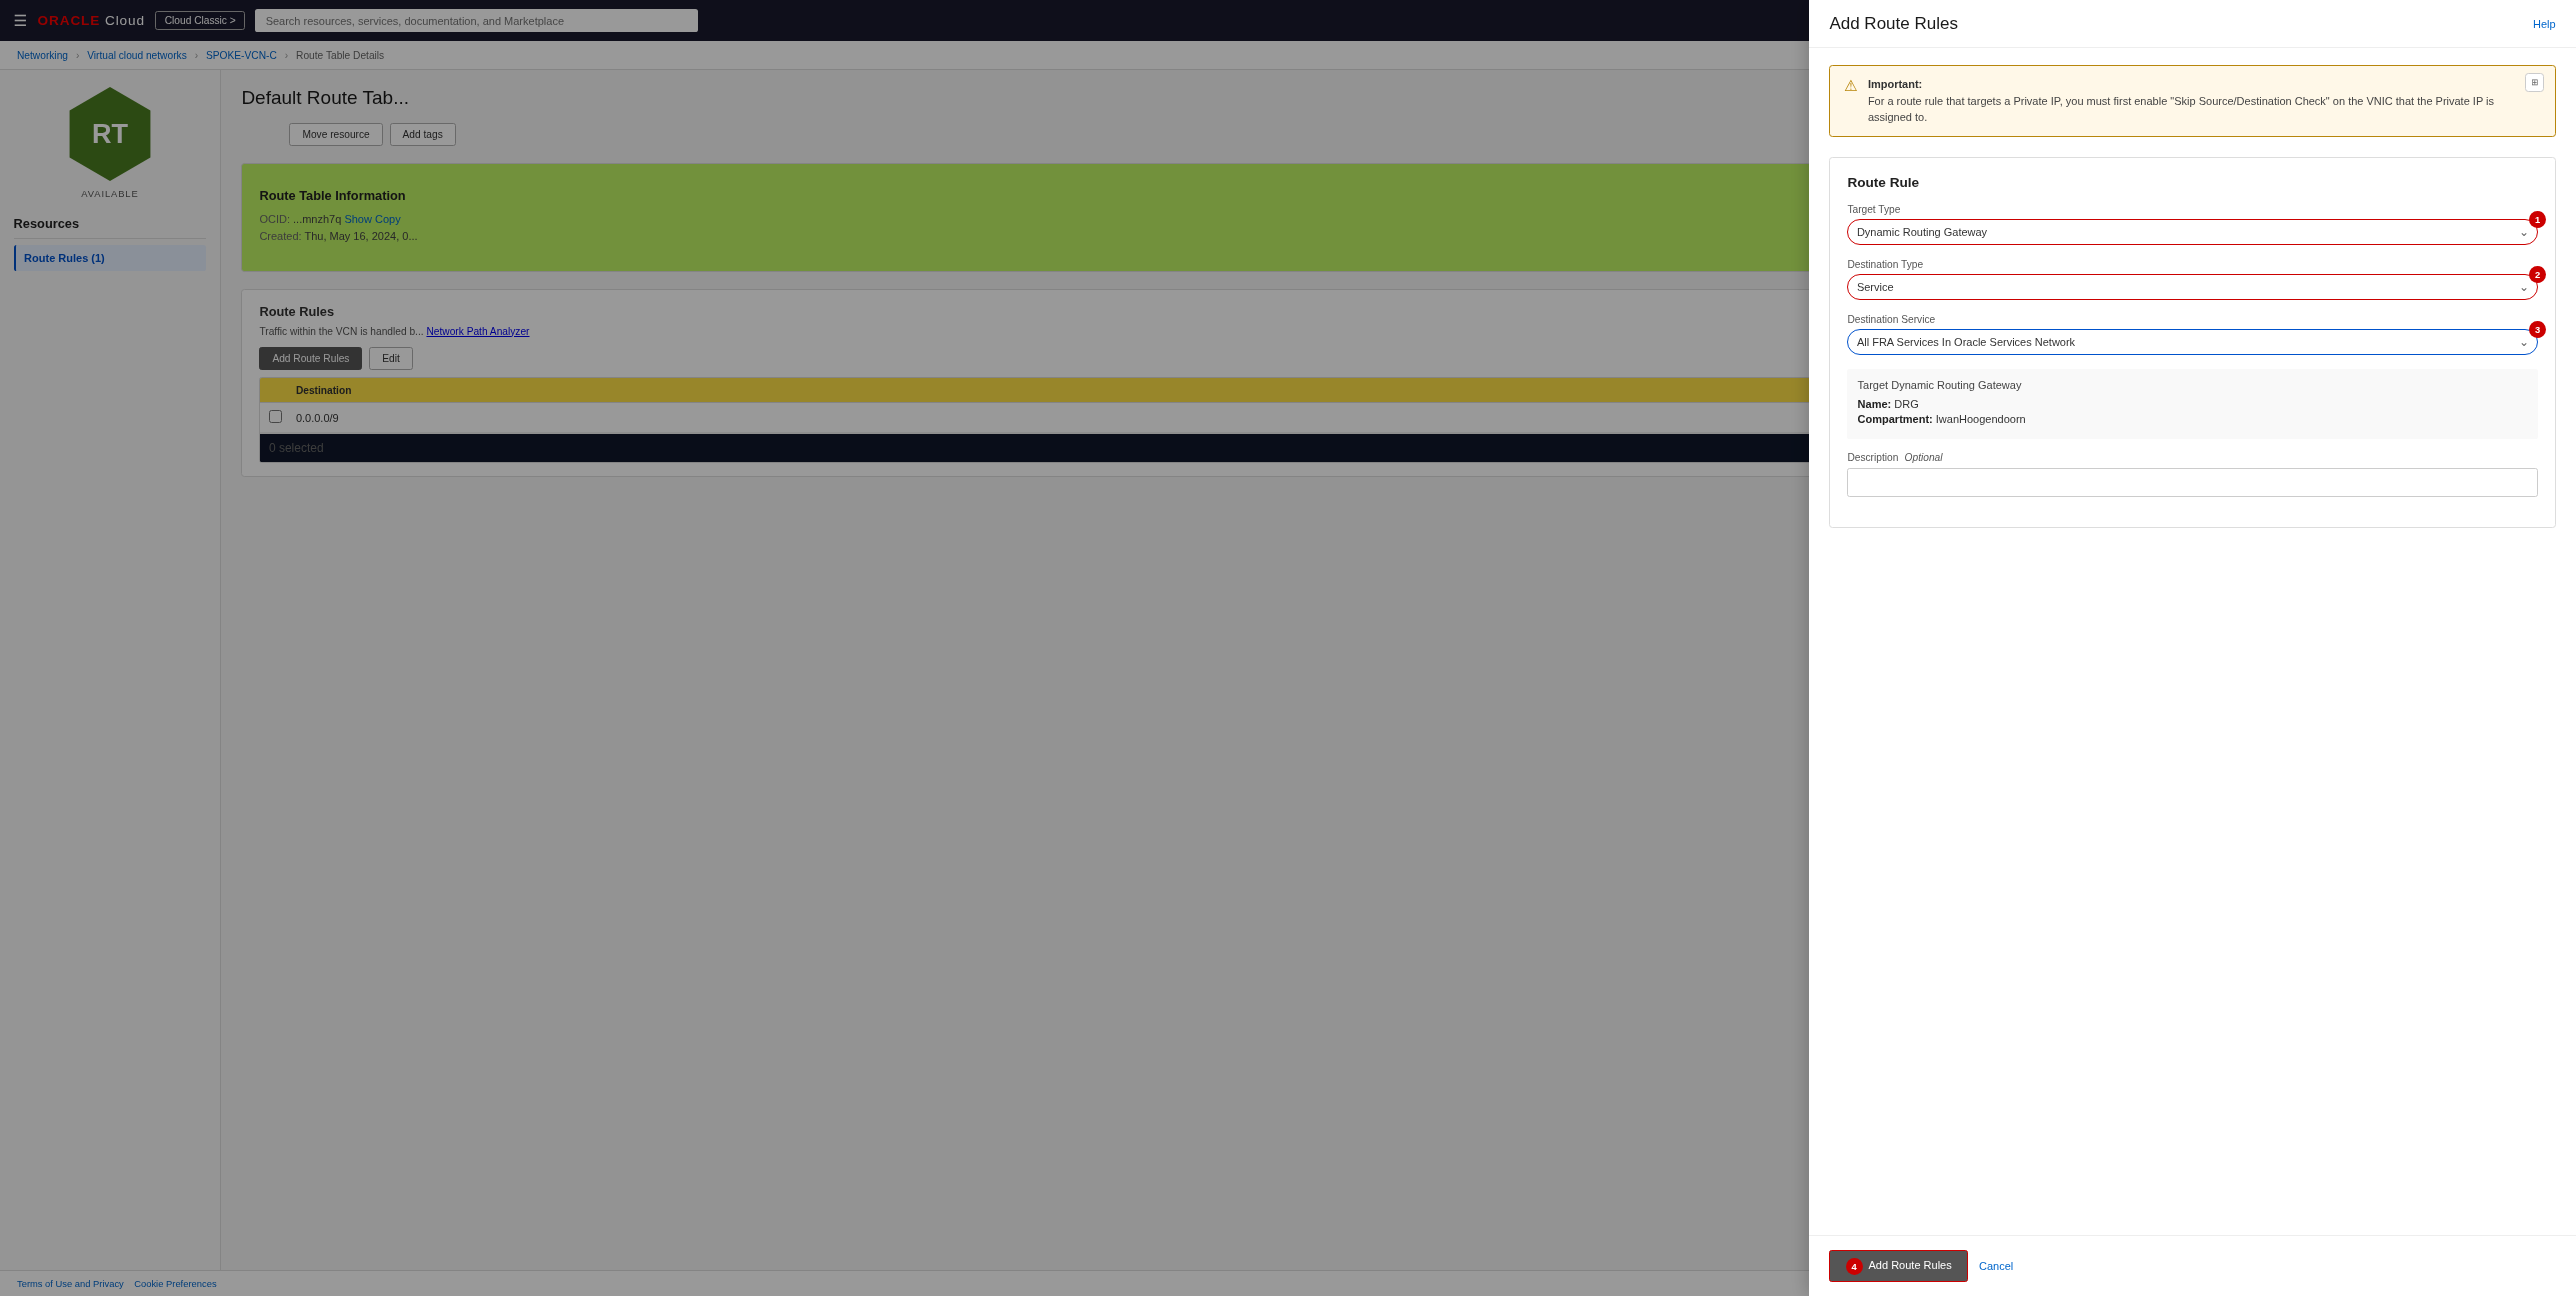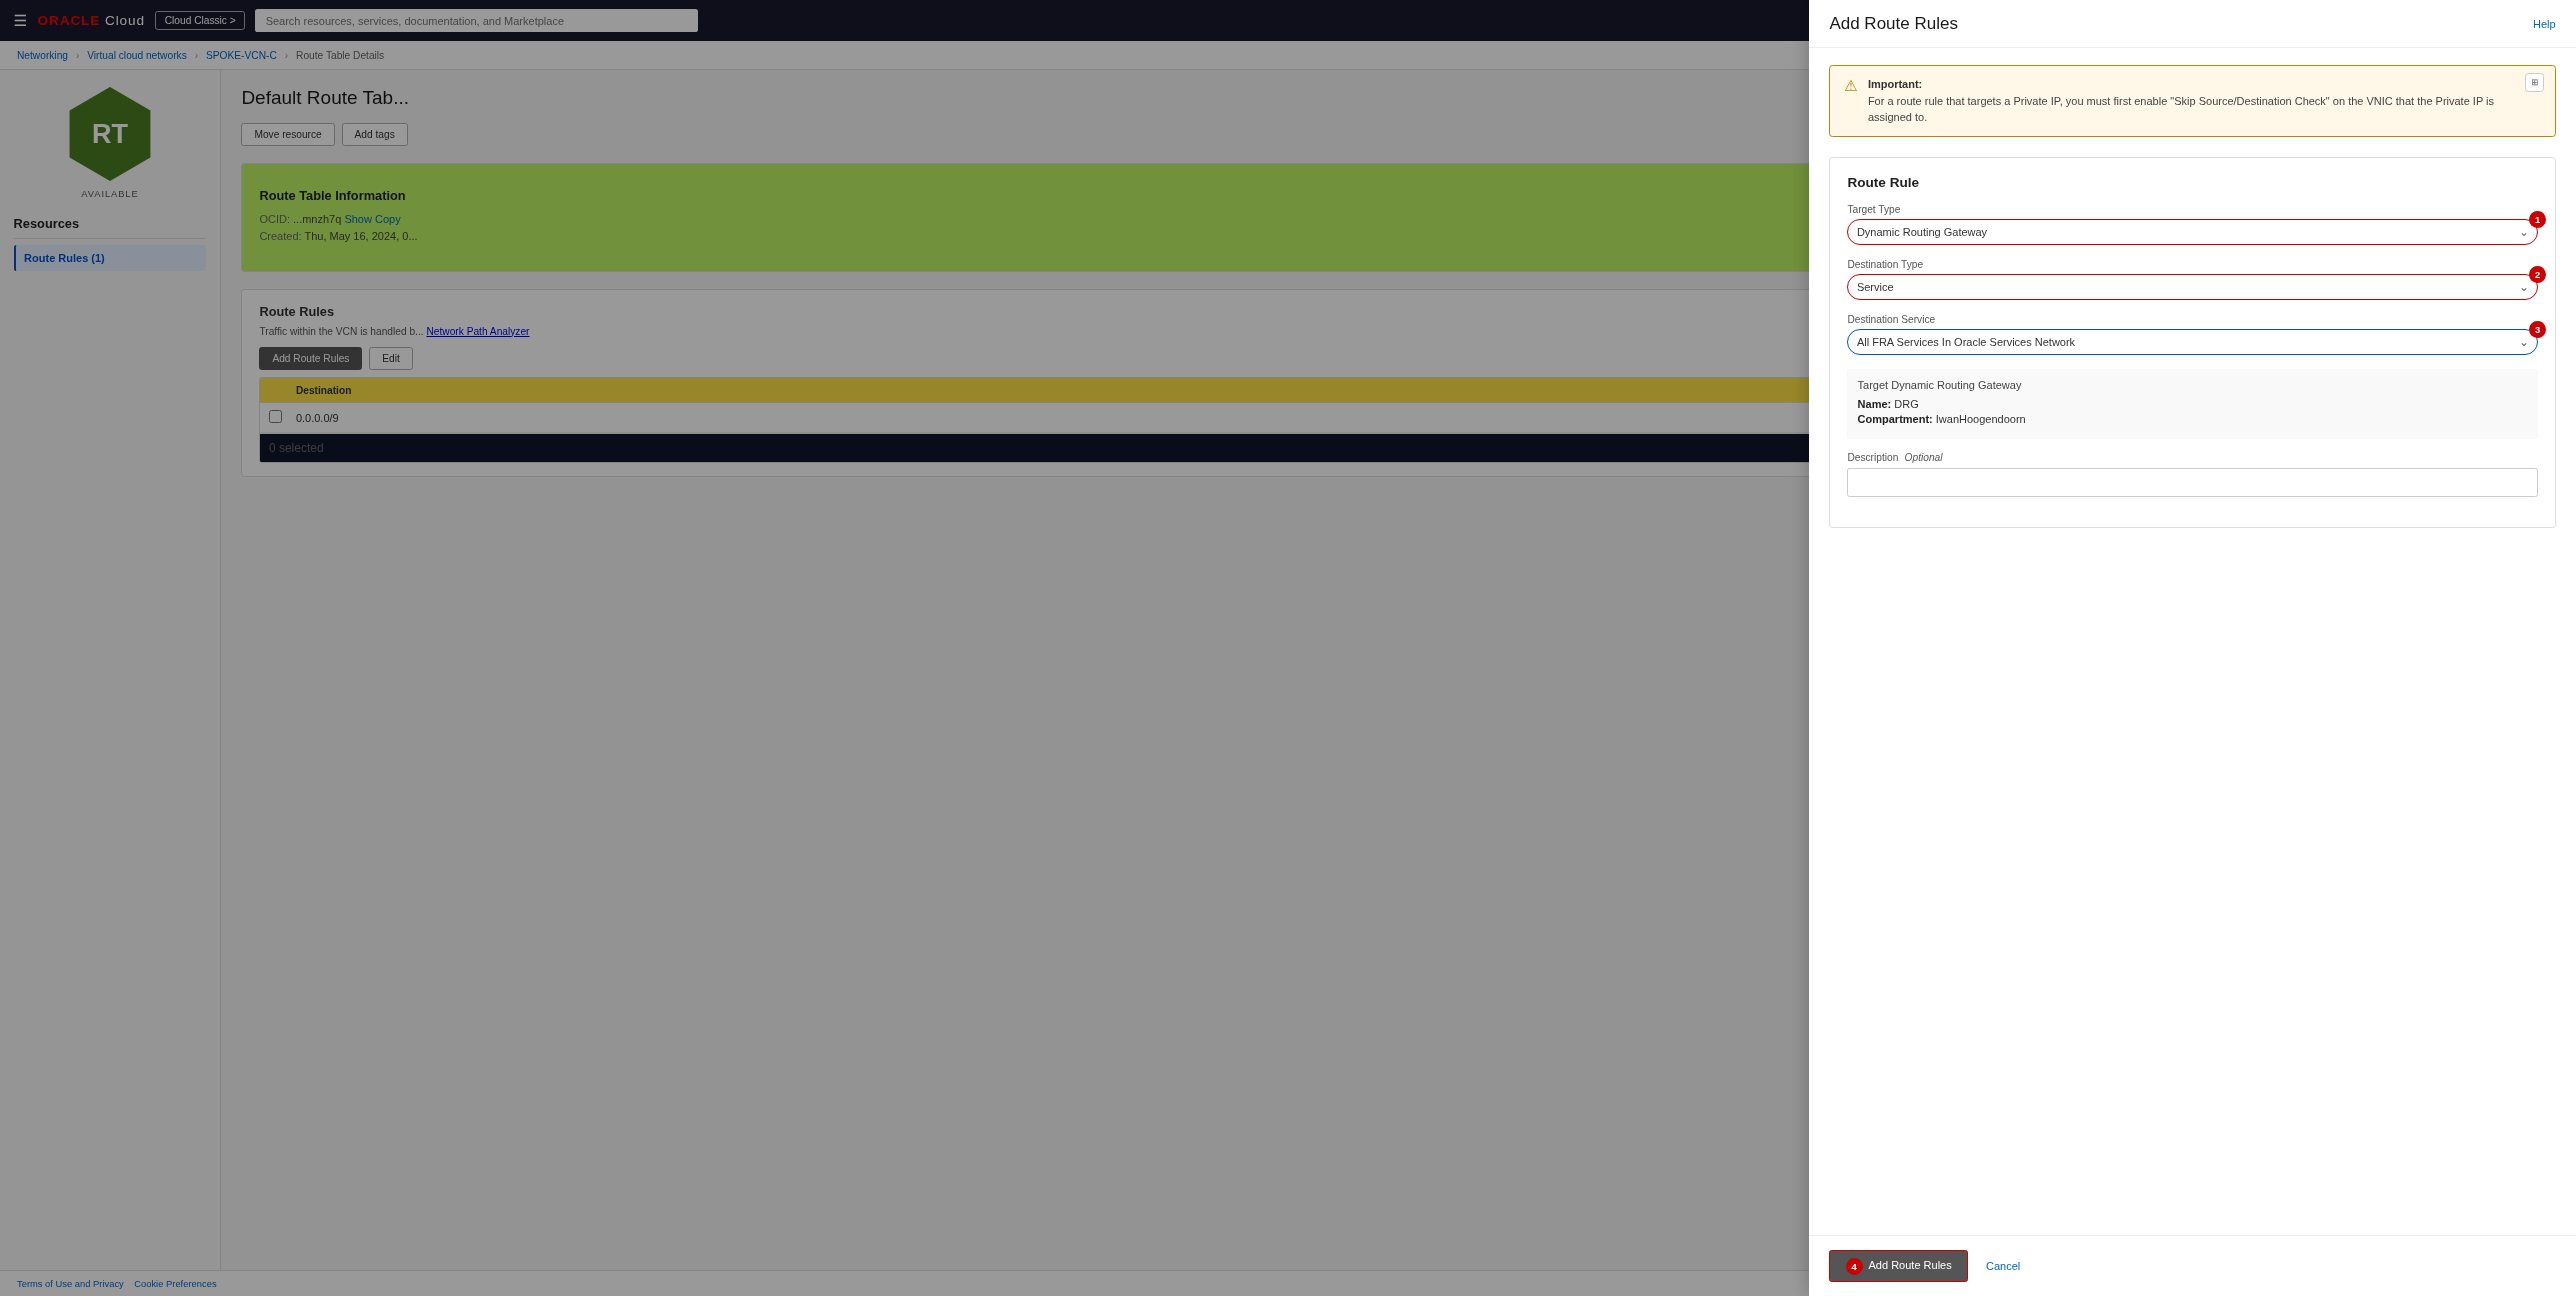"Move resource" .action-bar { margin-left: none -> 48px }
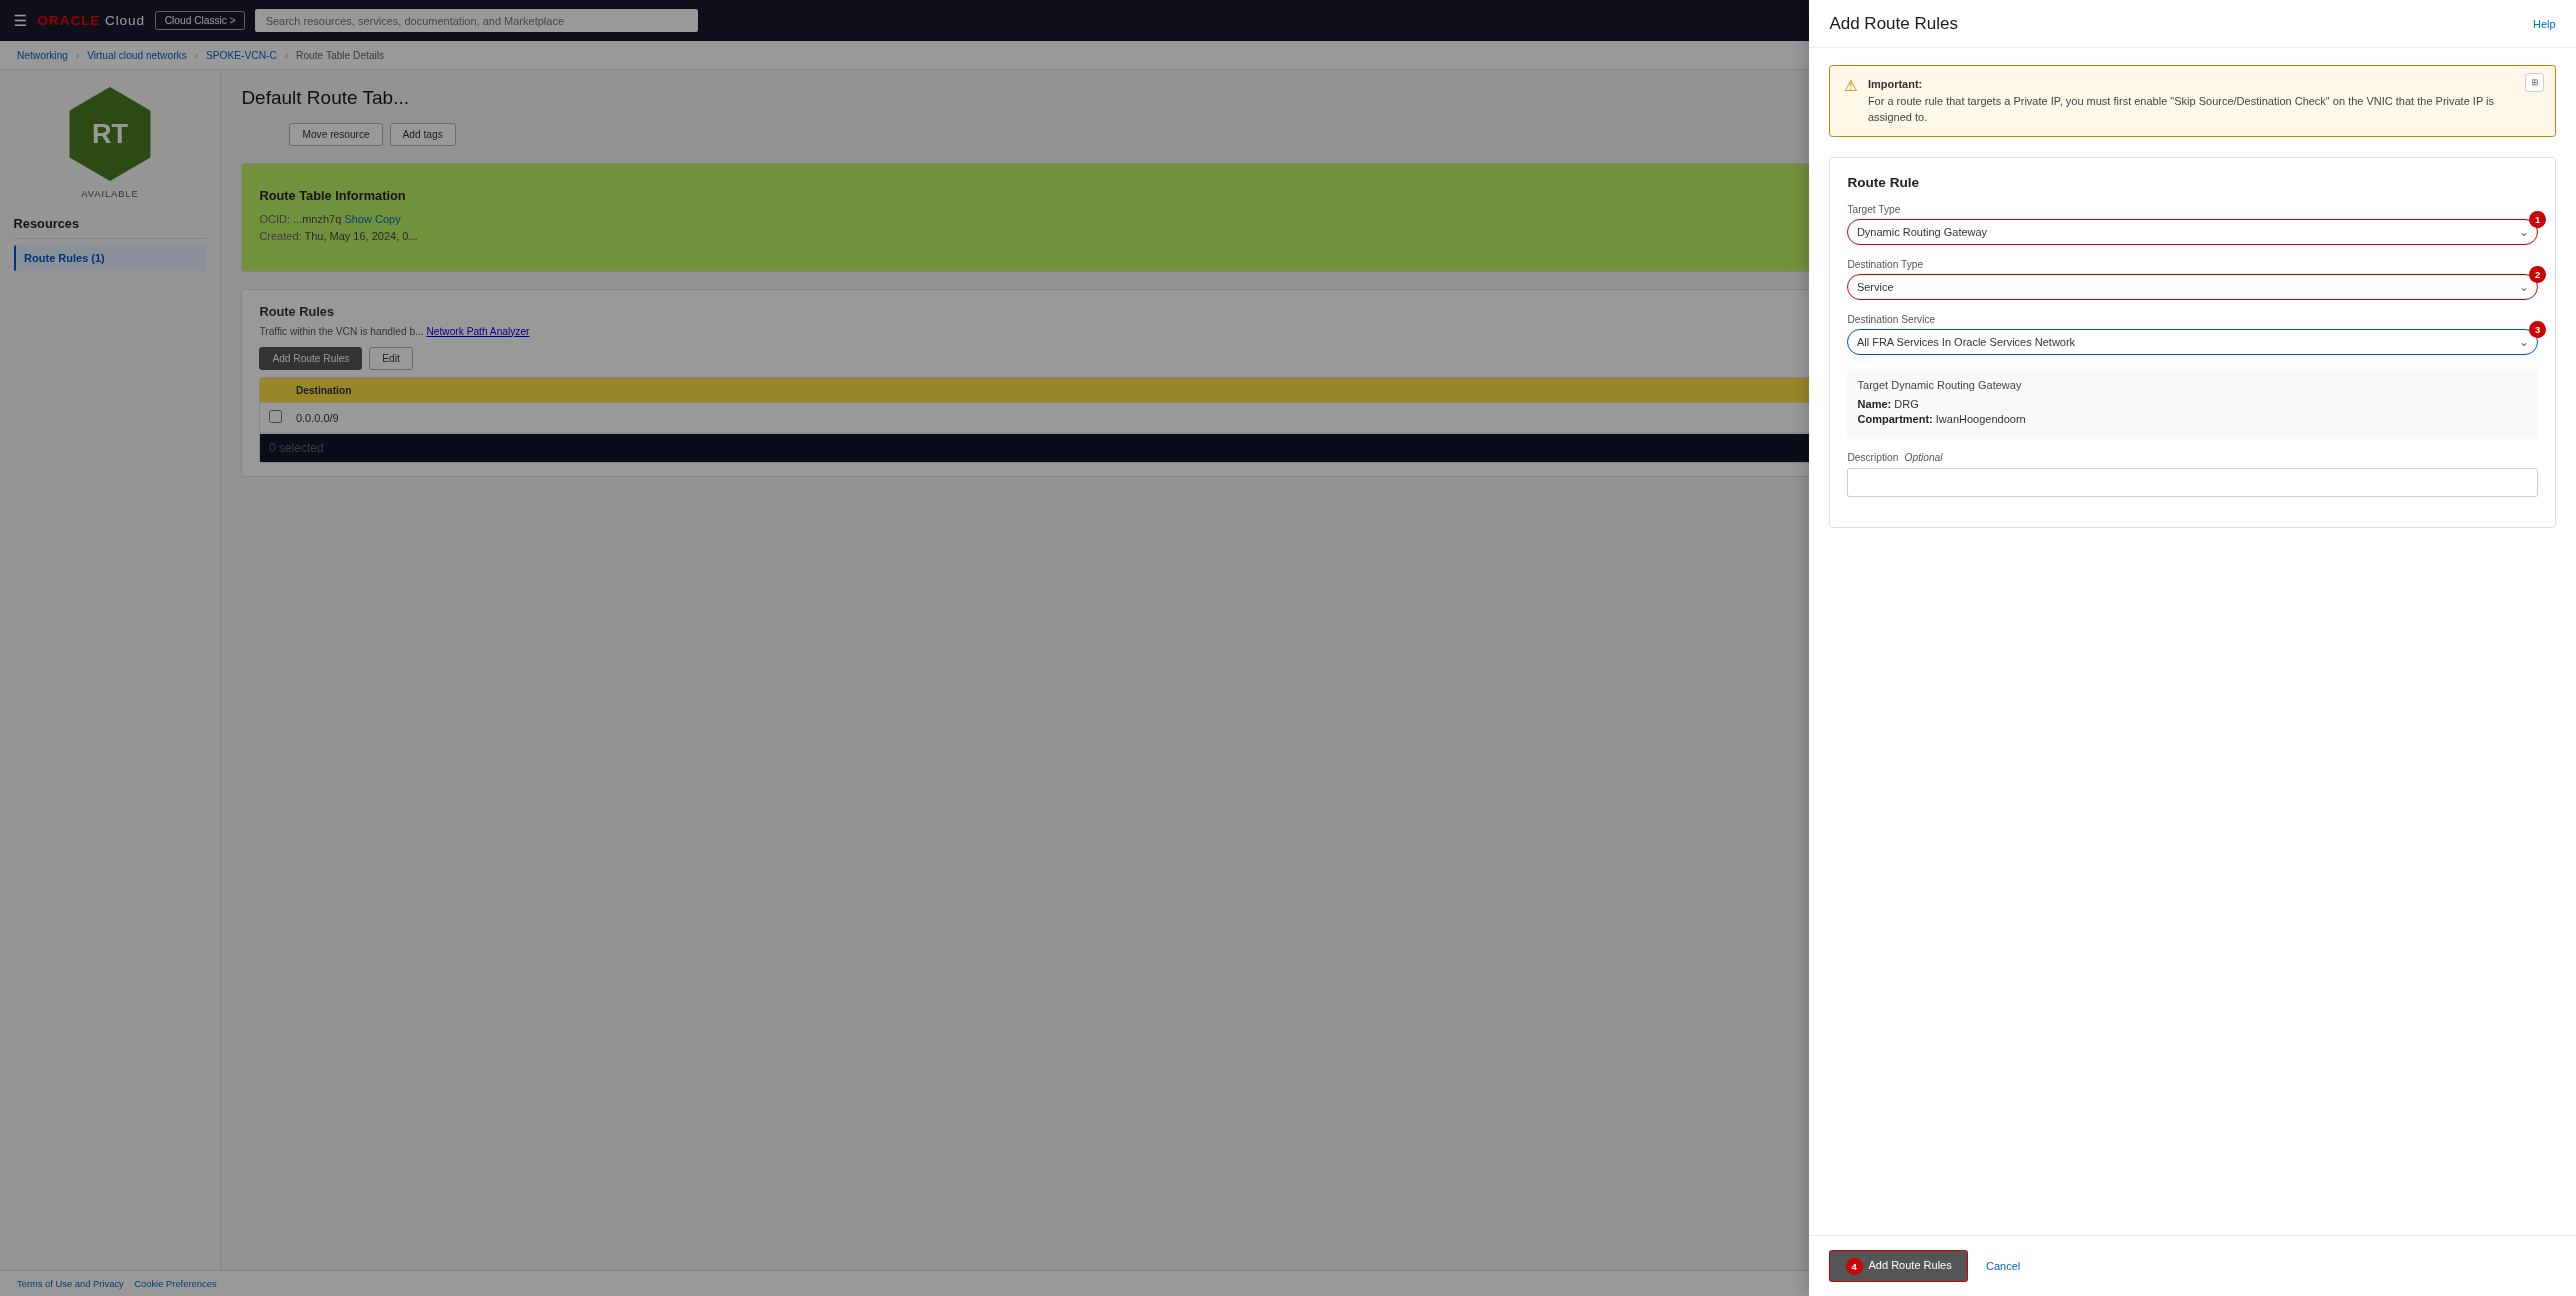"4 Add Route Rules" .modal-footer { gap: 18px -> 11px }
